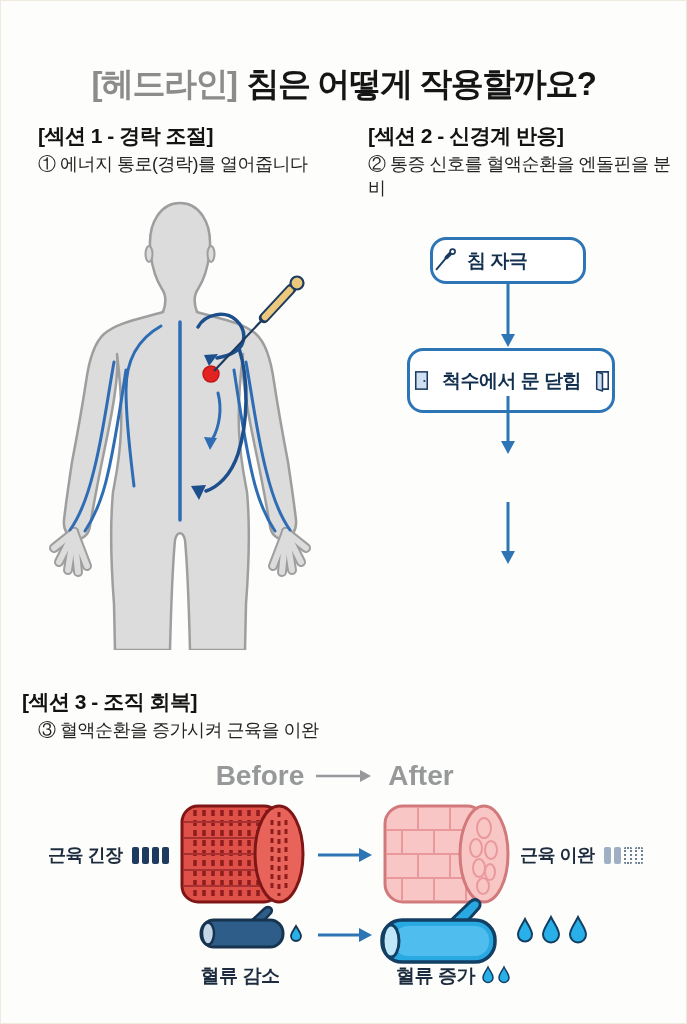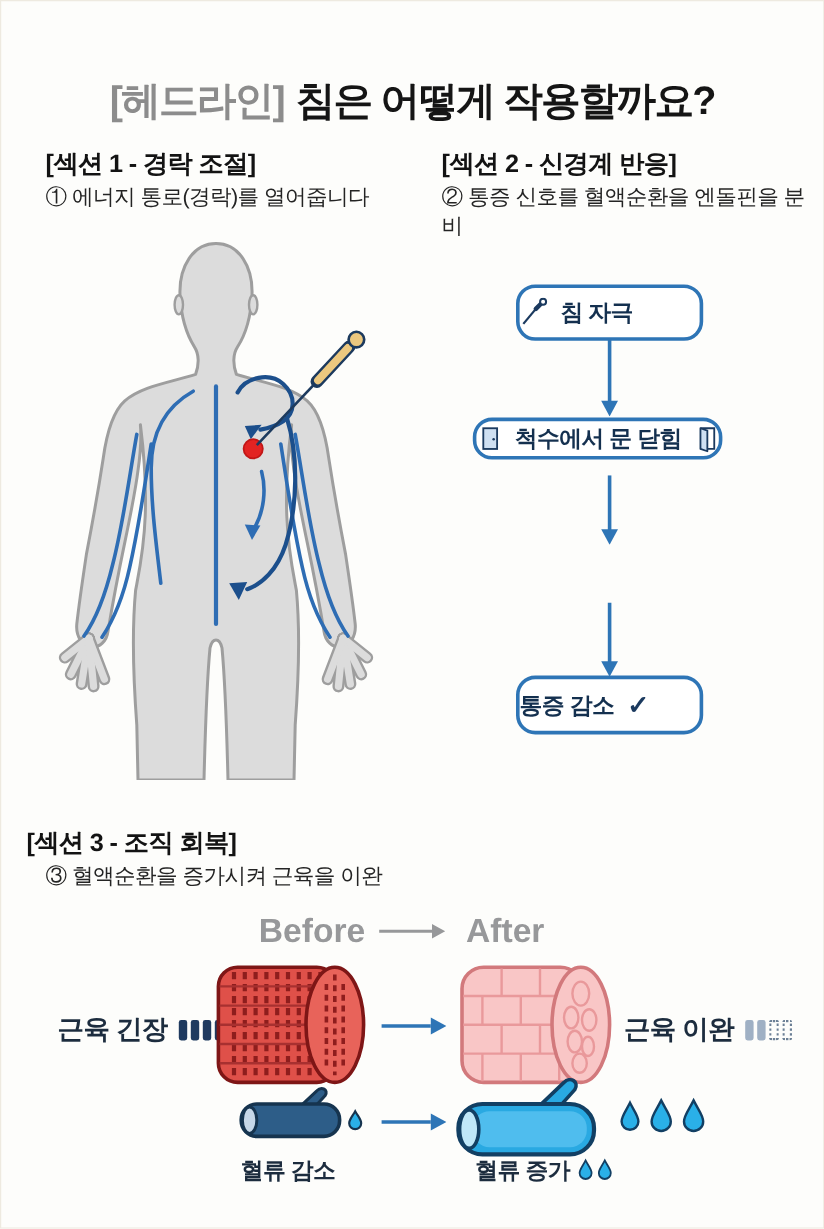"척수에서 문 닫힘" div.flow-box { height: 35px -> 65px; left: 394px -> 407px }
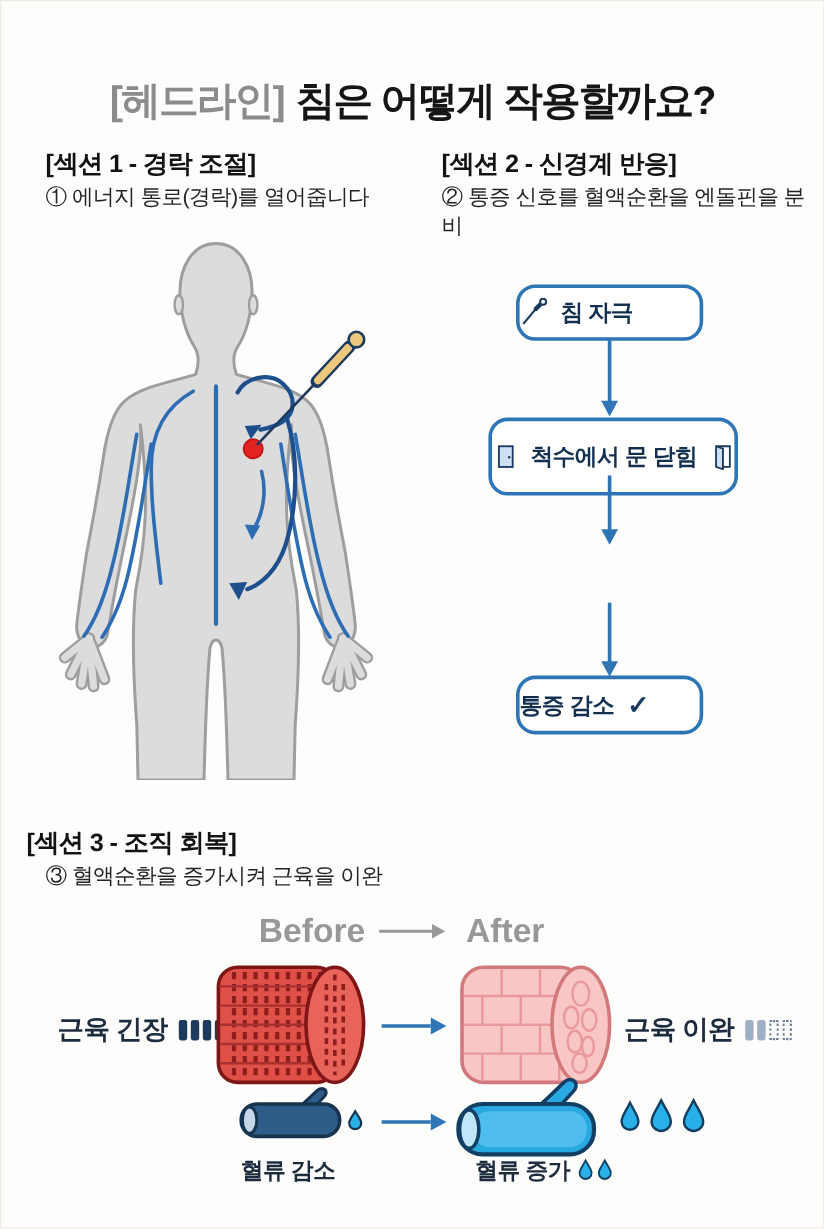"통증 감소" div.flow-box { html: <div> <span>통증 감소</span> <span>✓</span> </div> -> none }
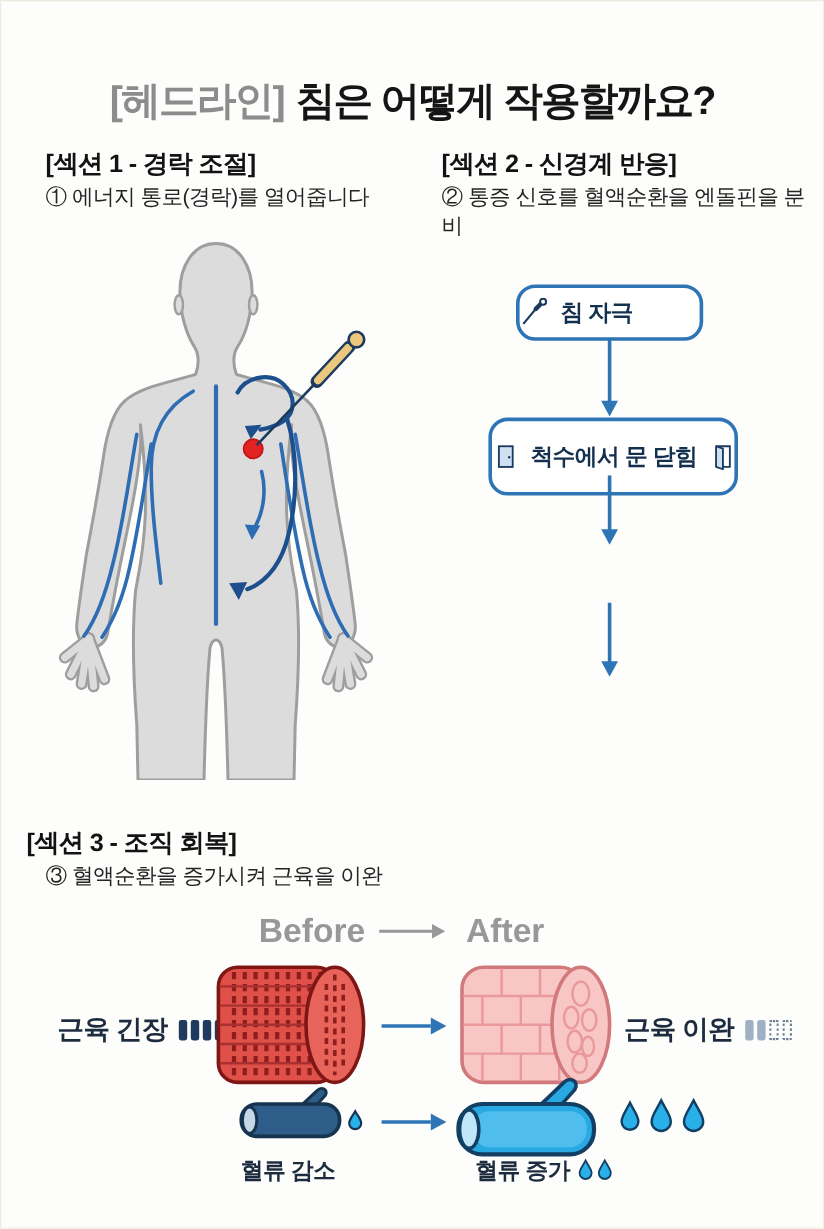"근육 긴장" .meter-row { font-size: 22px -> 18px }
